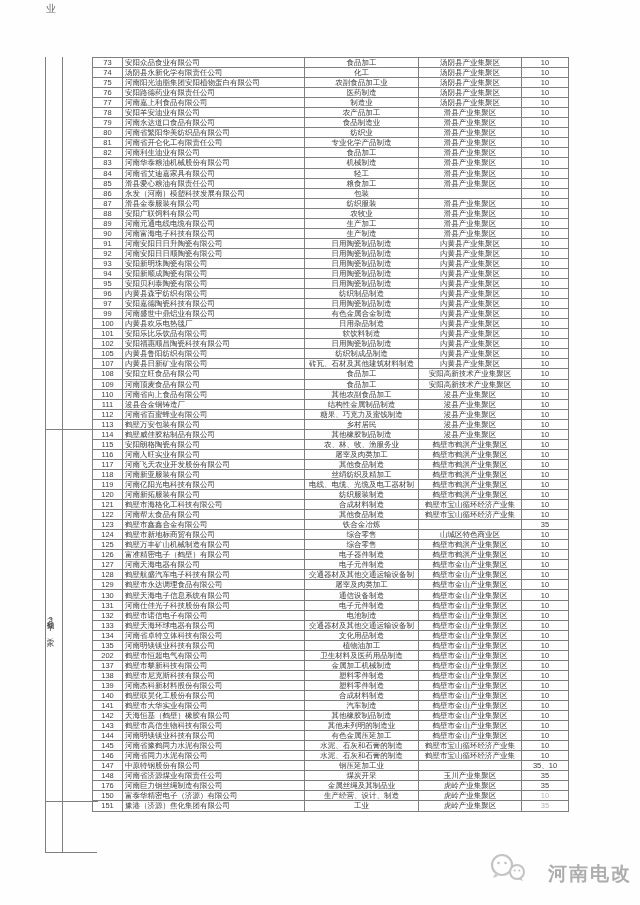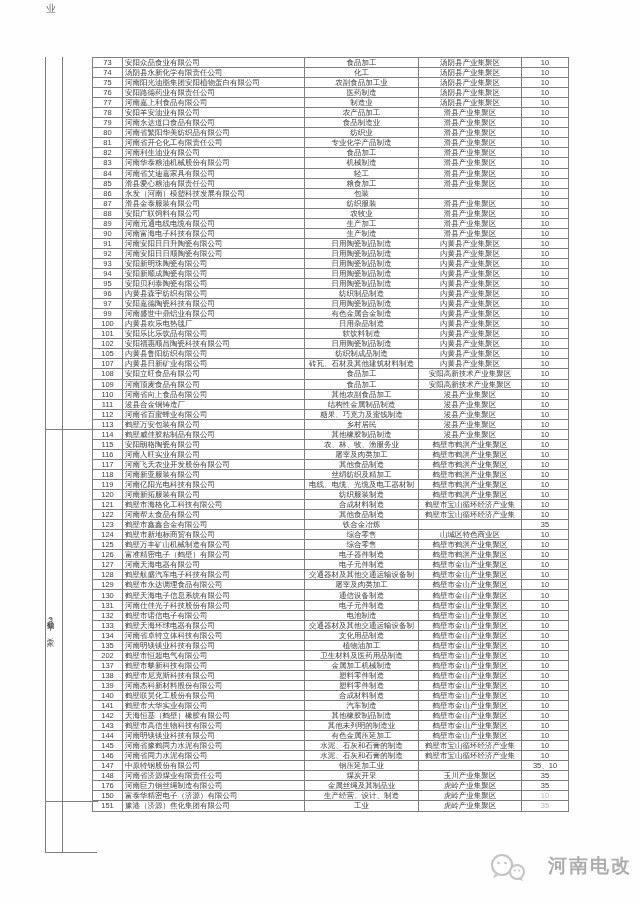"河南电改" .watermark { align-items: flex-start -> flex-end }
